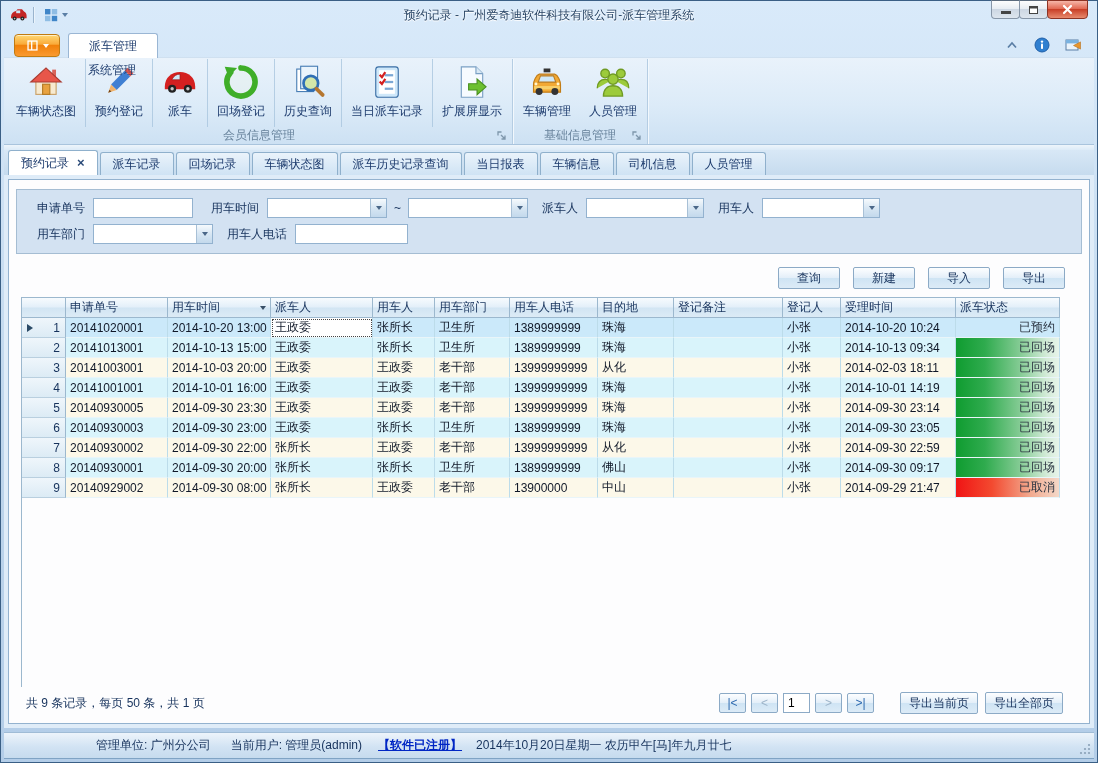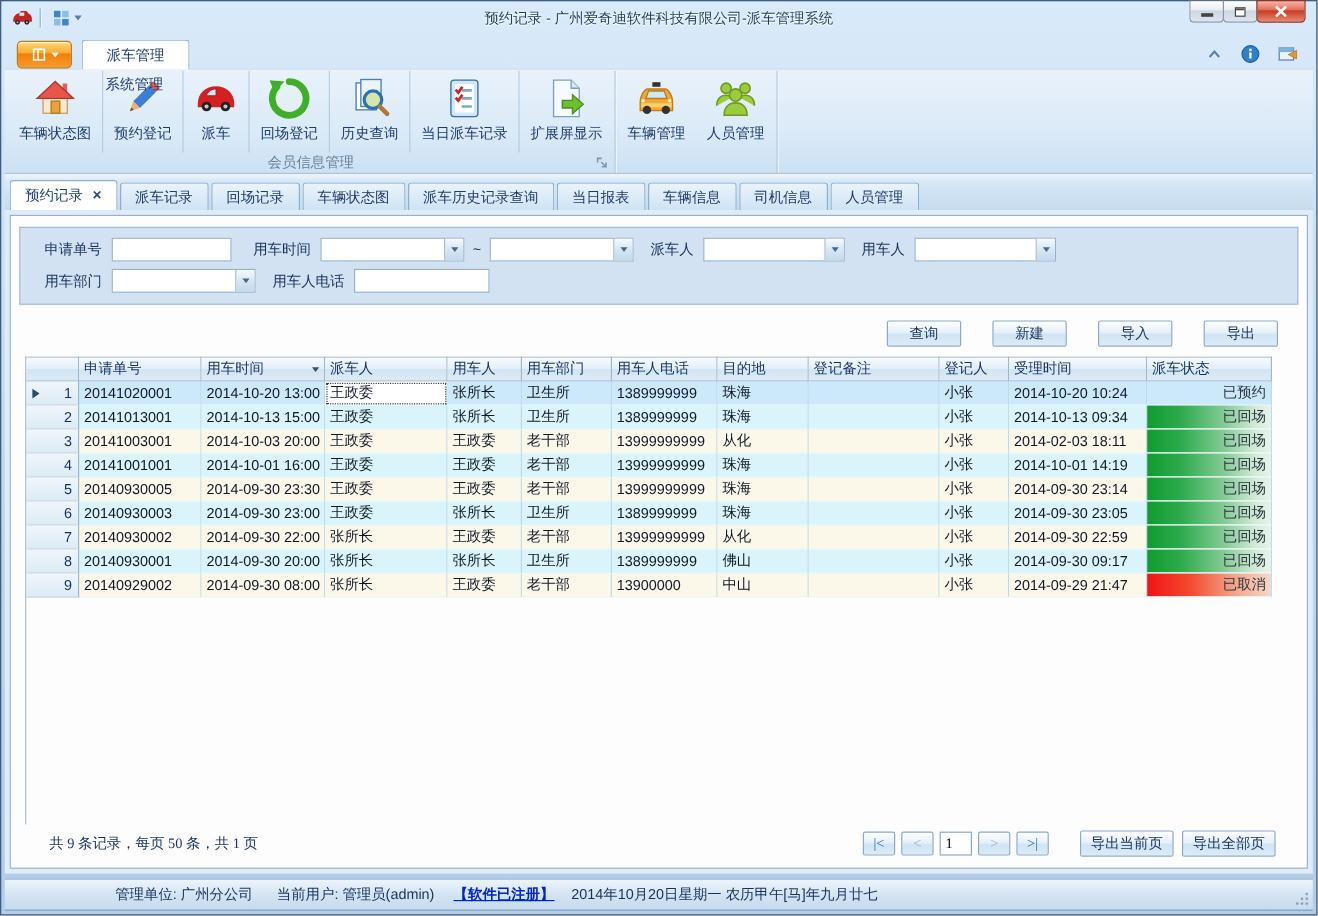"基础信息管理" div.rglabel { html: none -> <div><span>基础信息管理</span><span> <svg> <path></path> <path></path> </svg> </span></div> }
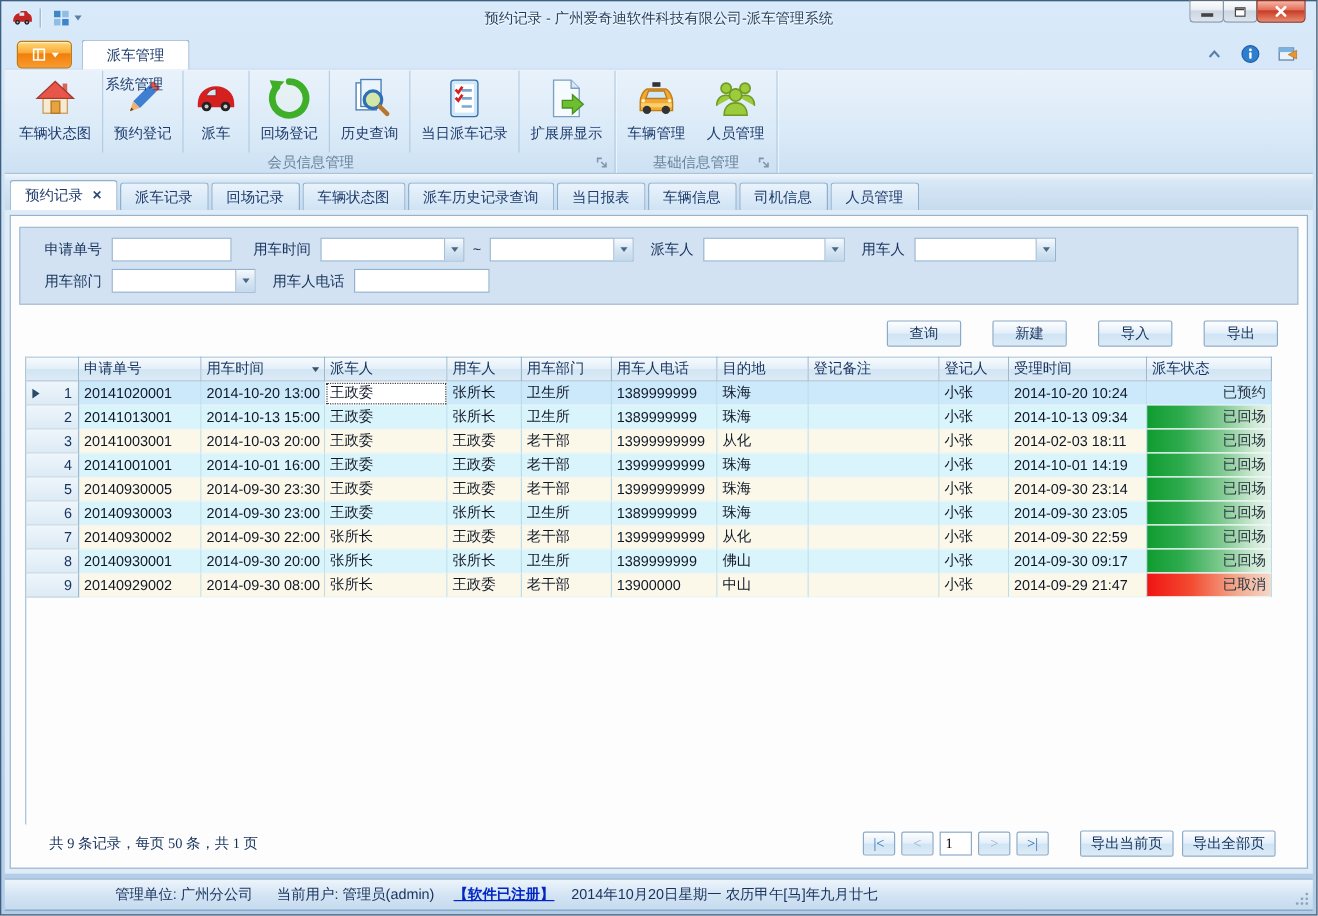"查询" .action-row { gap: 26px -> 13px }
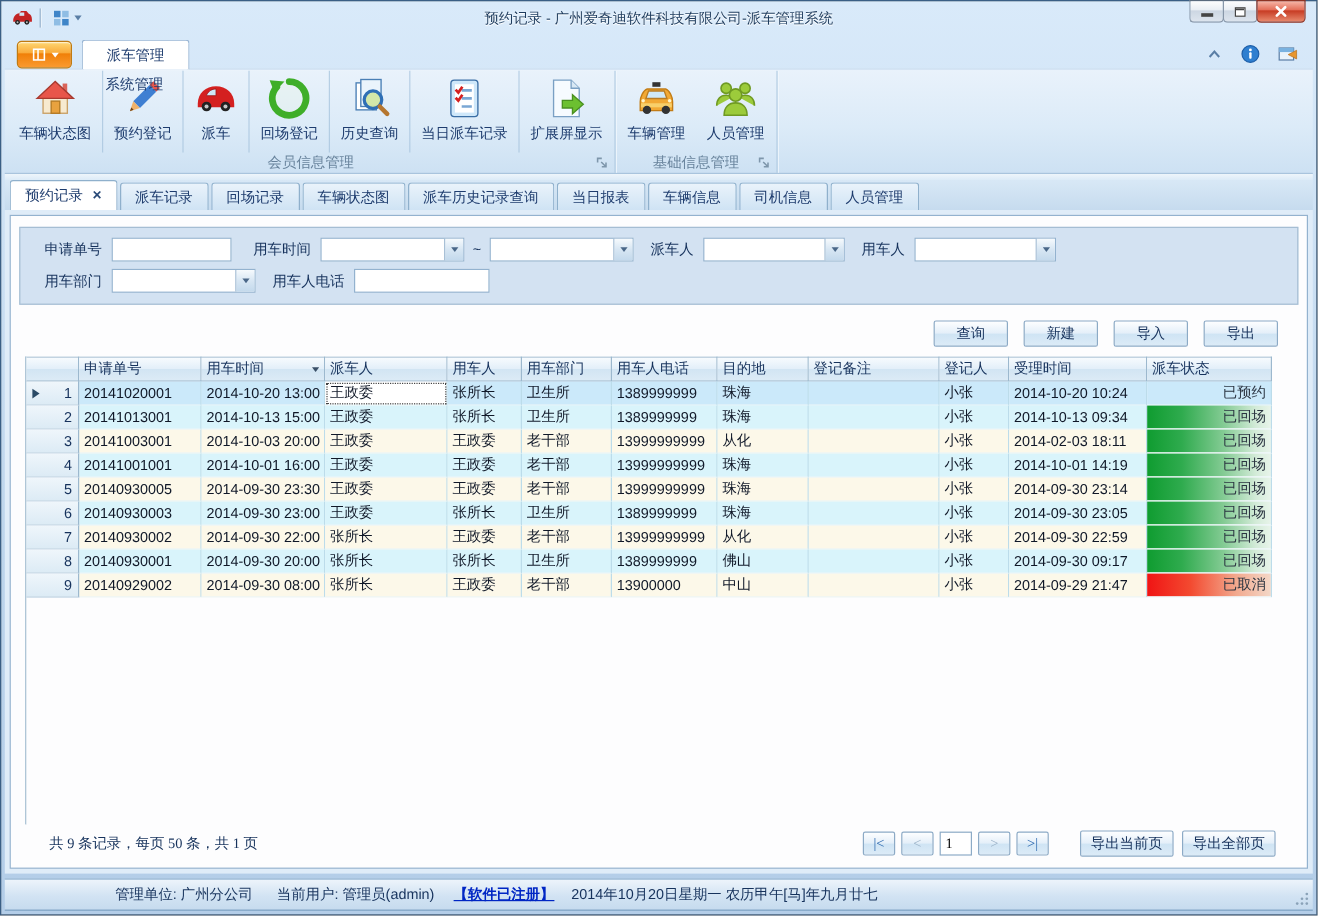"共 9 条记录，每页 50 条，共" .grid-footer { font-family: Liberation Serif, serif -> none; padding: 0 26px 4px 32px -> 0 26px 4px 17px }
